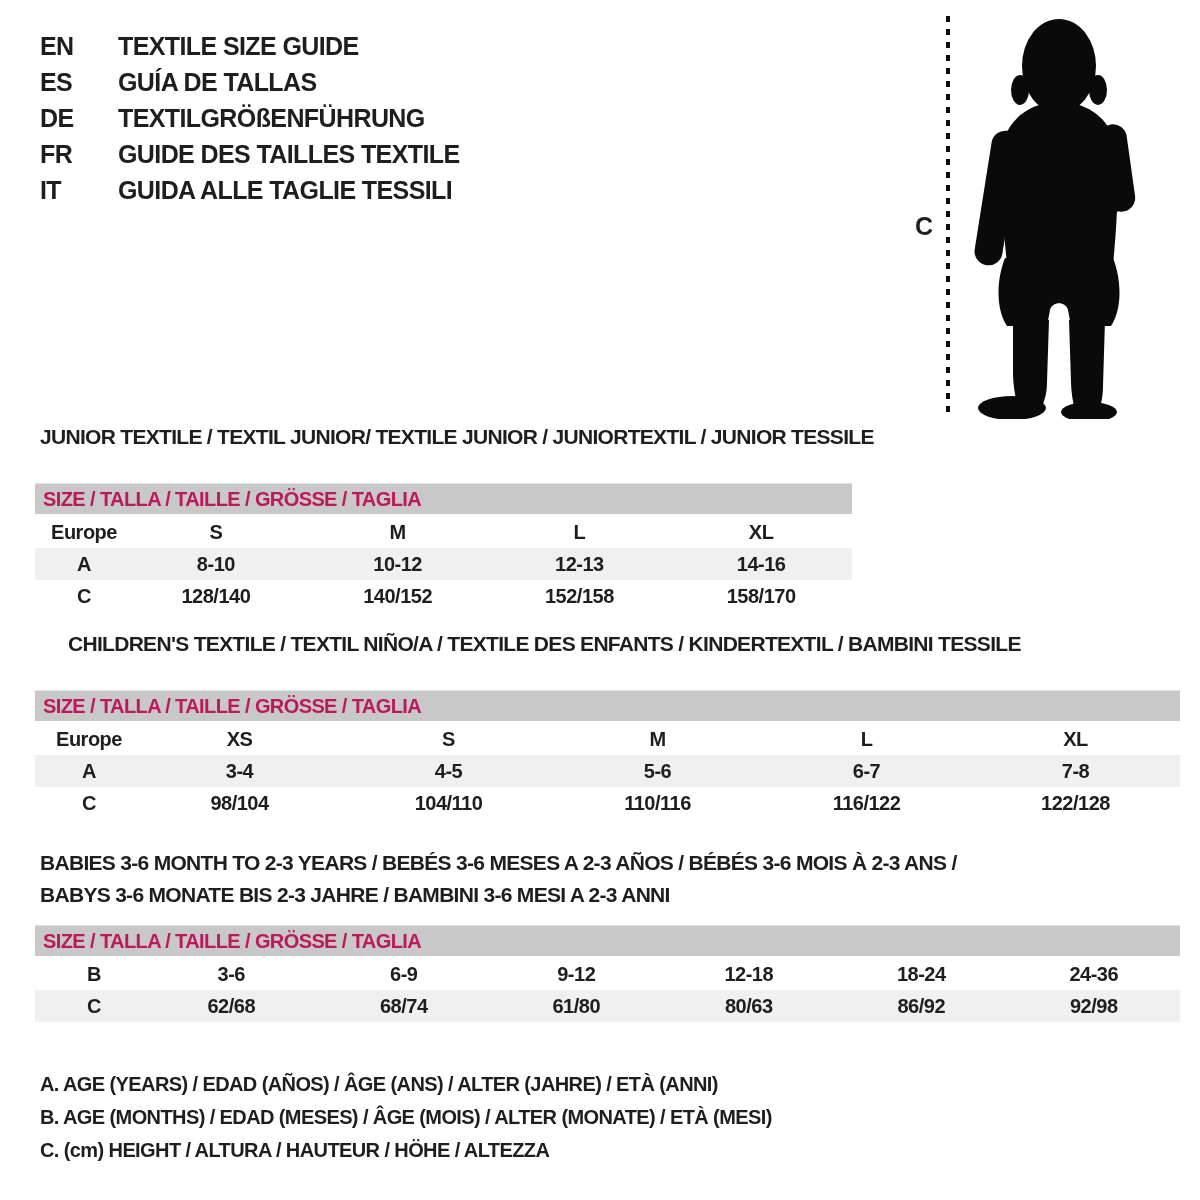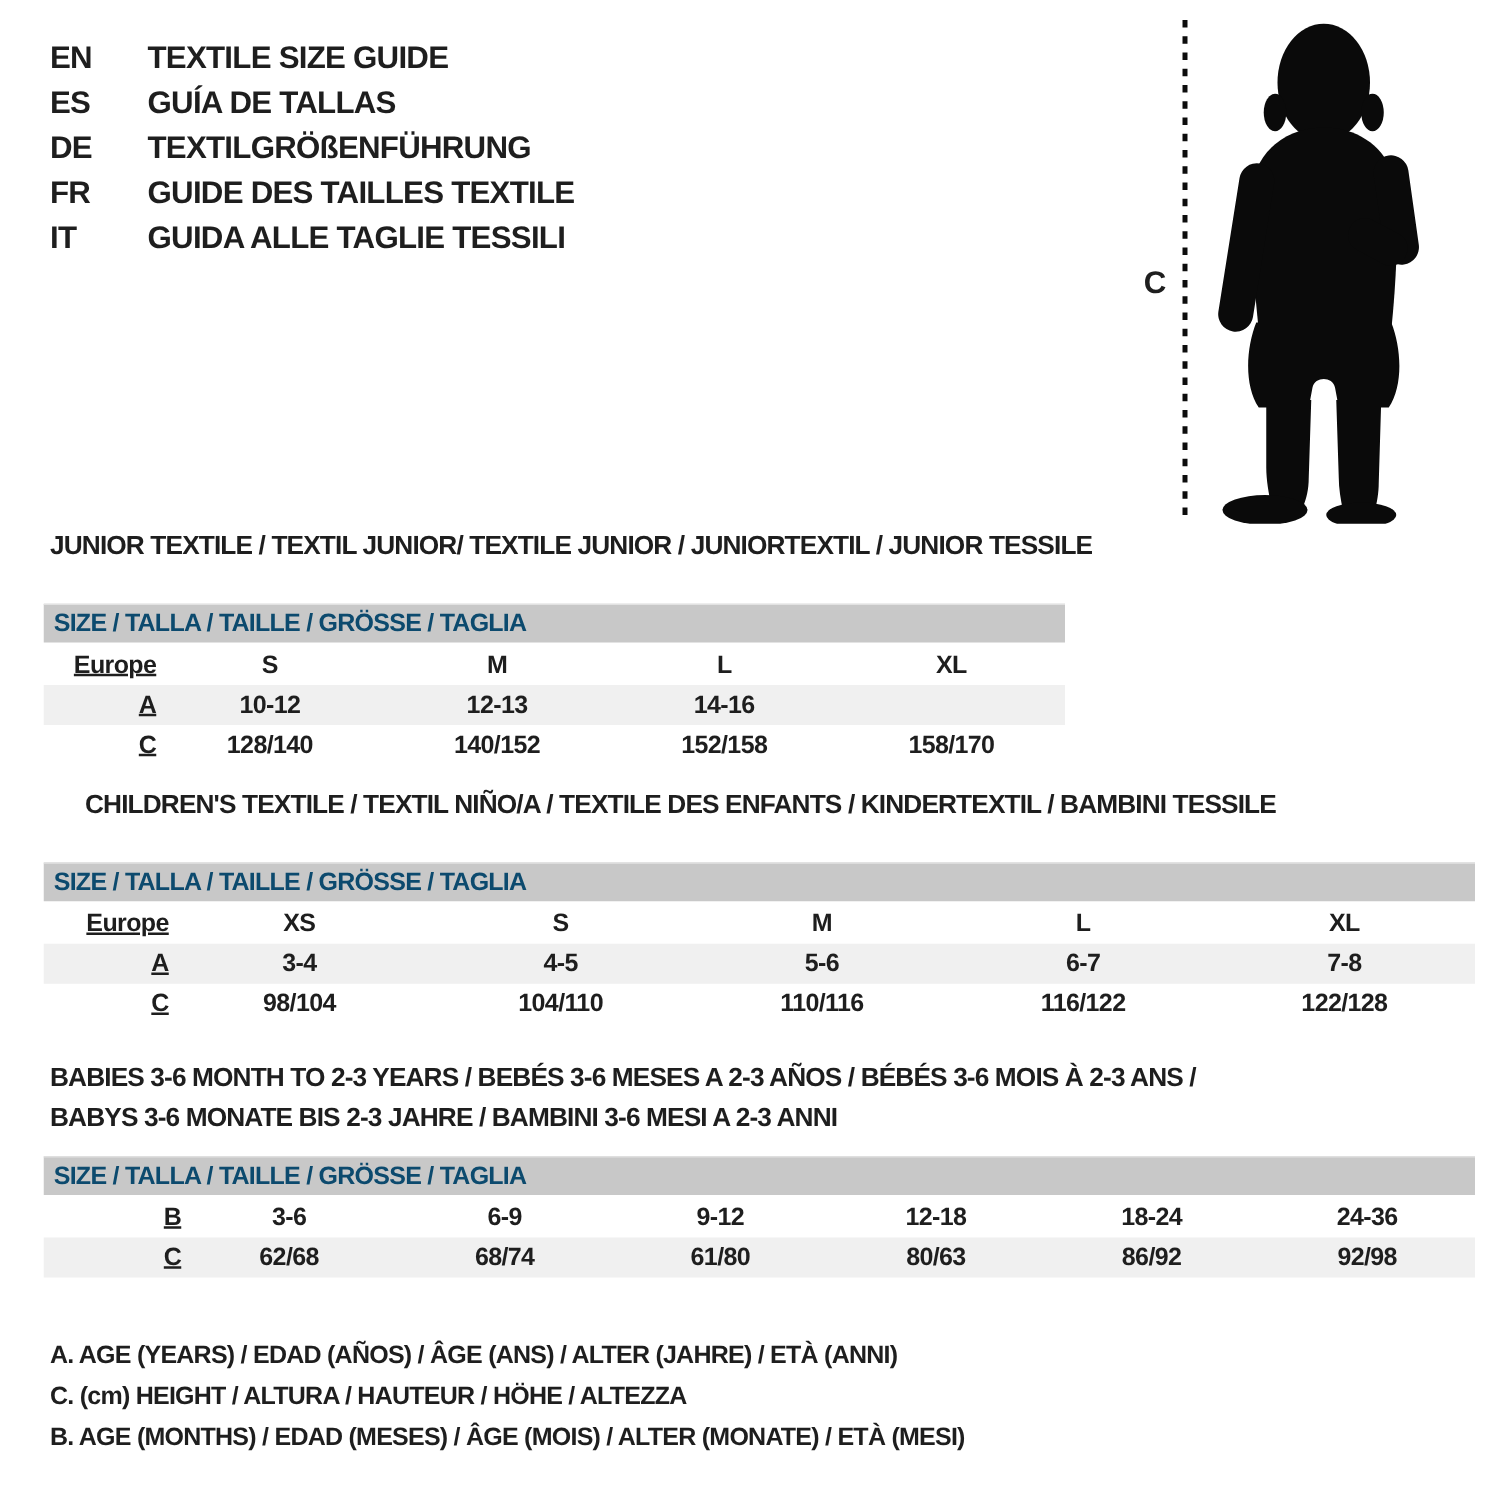"SIZE / TALLA / TAILLE" .thead { color: #0c4a6e -> #be185d }
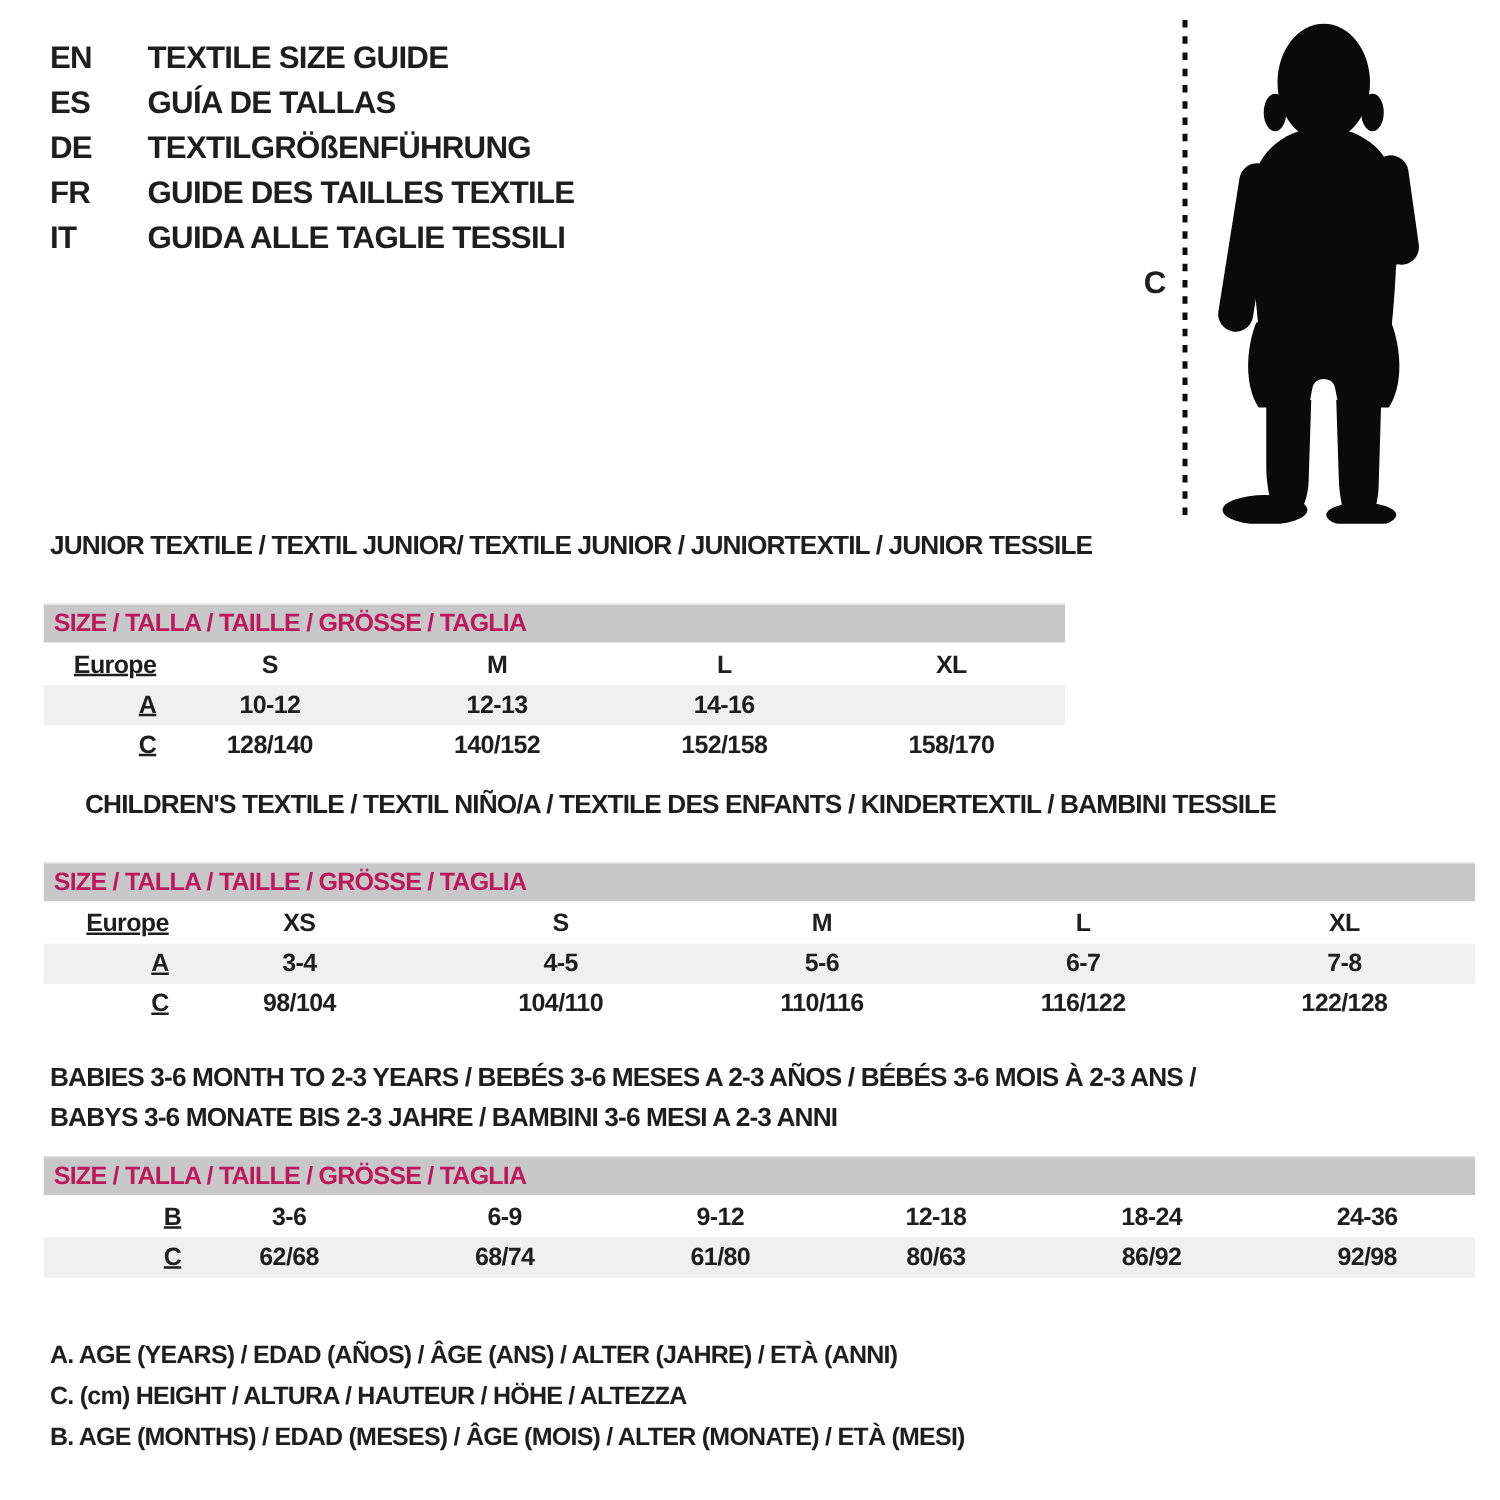"Europe" .cell.label { text-align: right -> center; text-decoration: underline -> none }
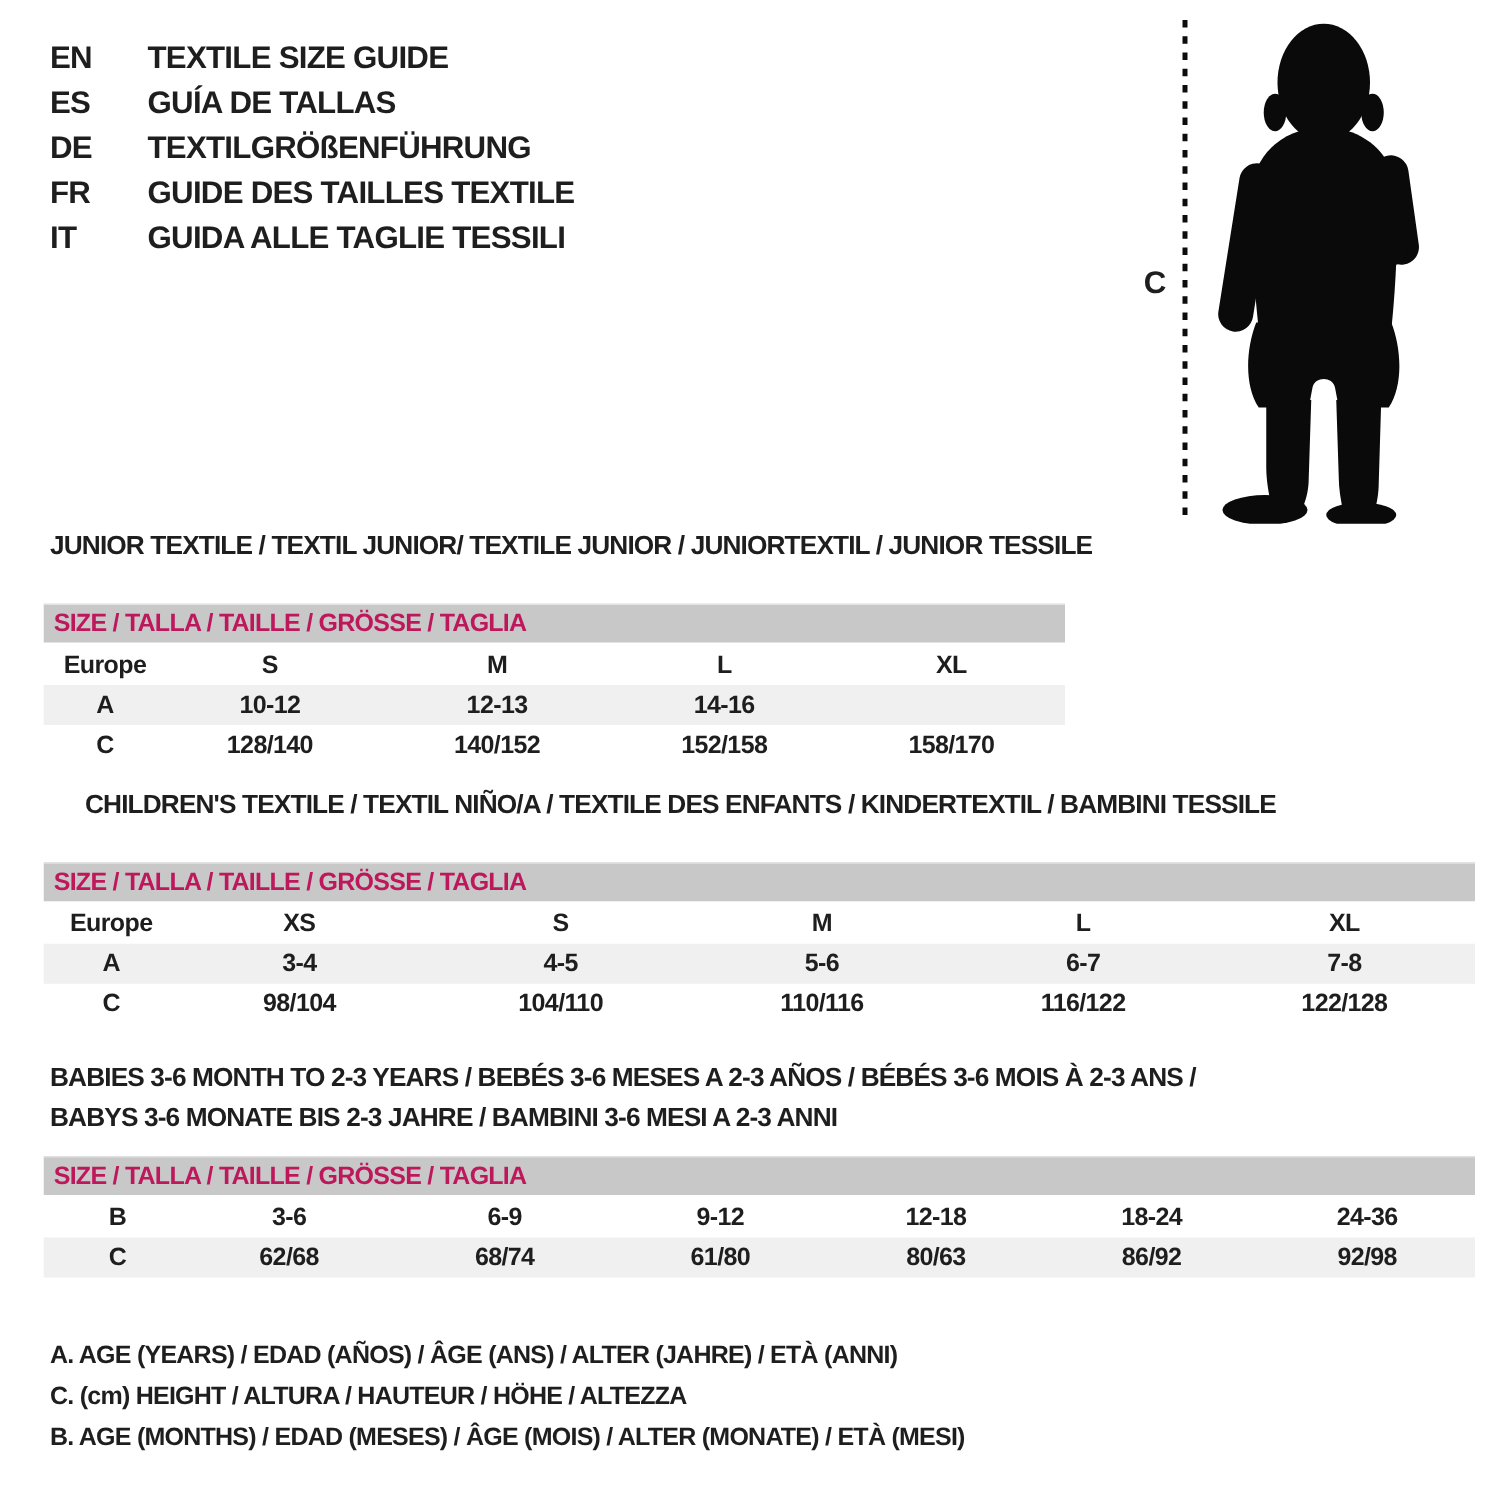"8-10" div.cell { html: none -> <div>8-10</div> }
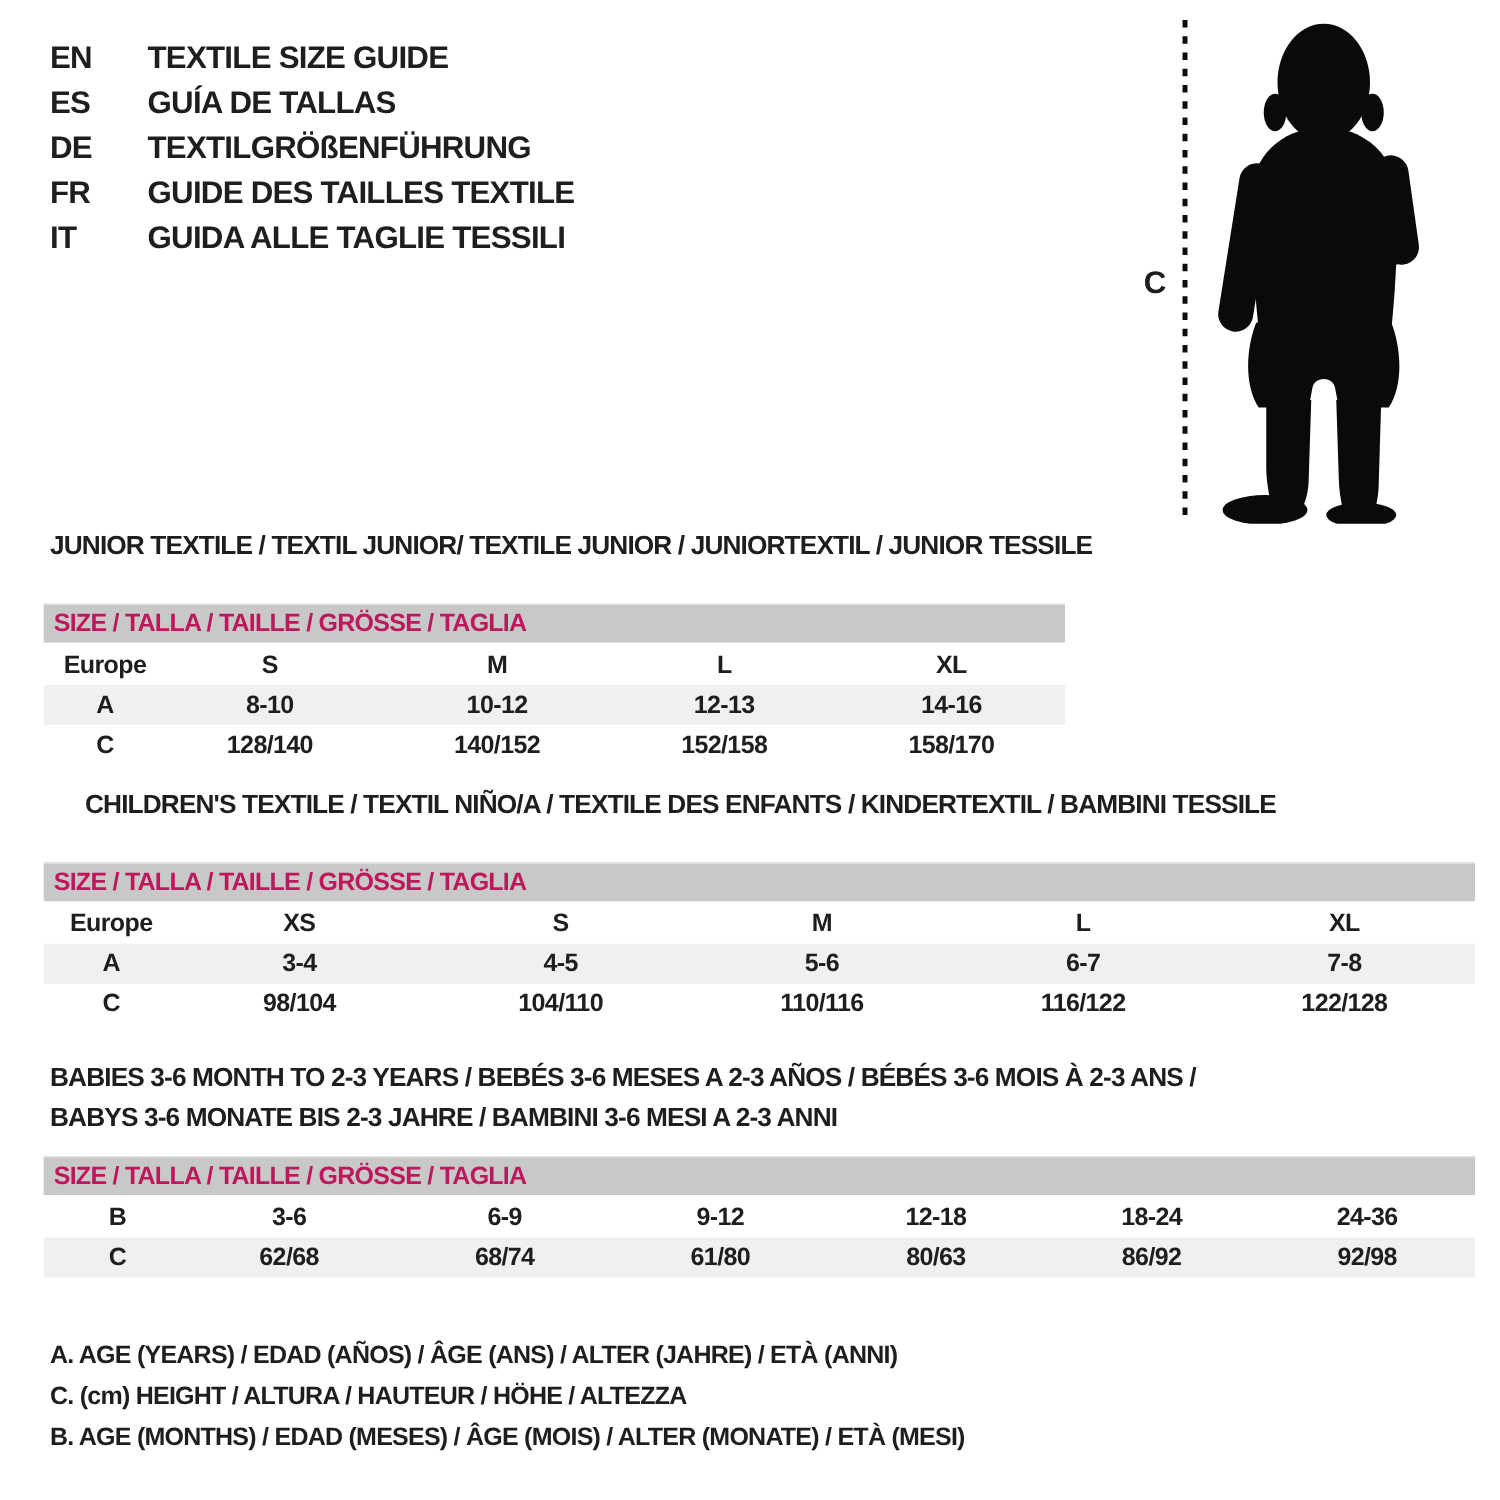"C. (cm) HEIGHT / ALTURA" div.legend-line { order: before "B. AGE (MONTHS) / EDAD" -> after "B. AGE (MONTHS) / EDAD" }
